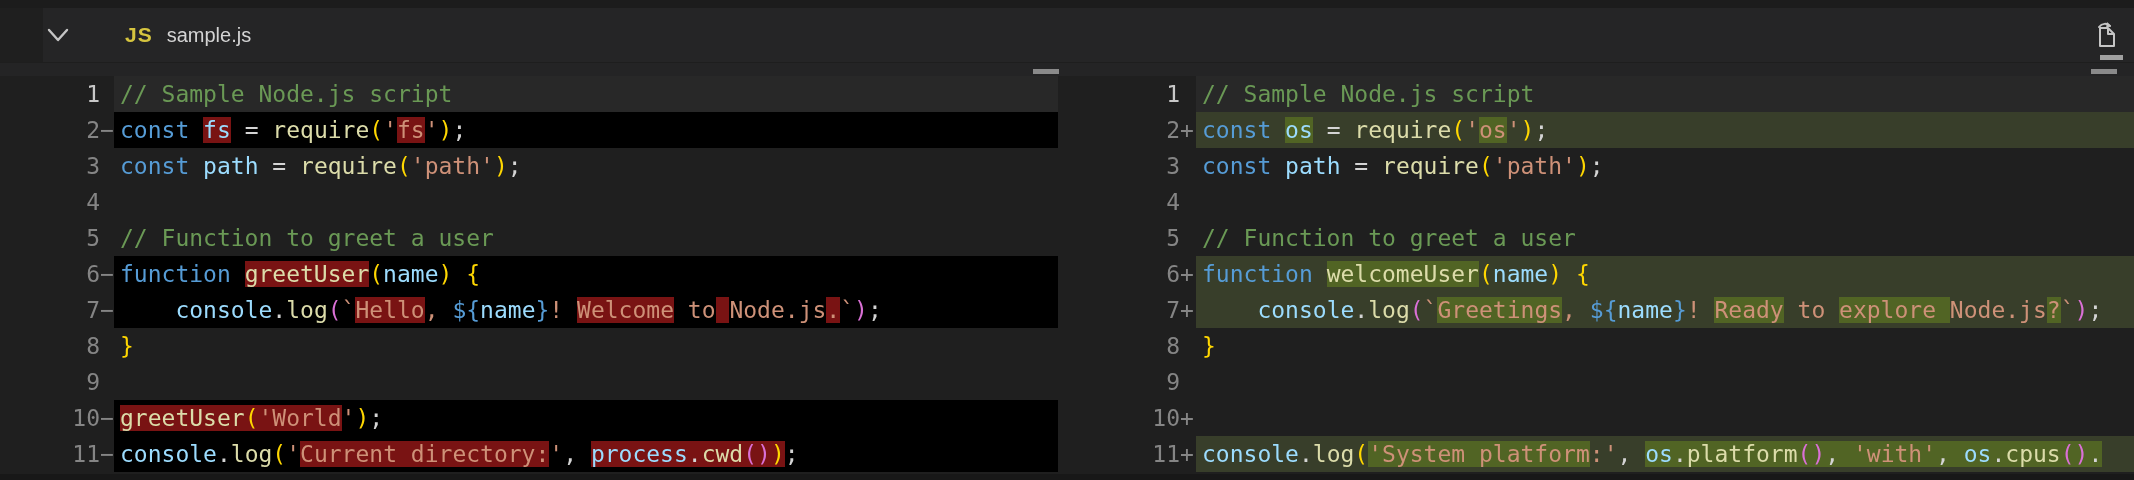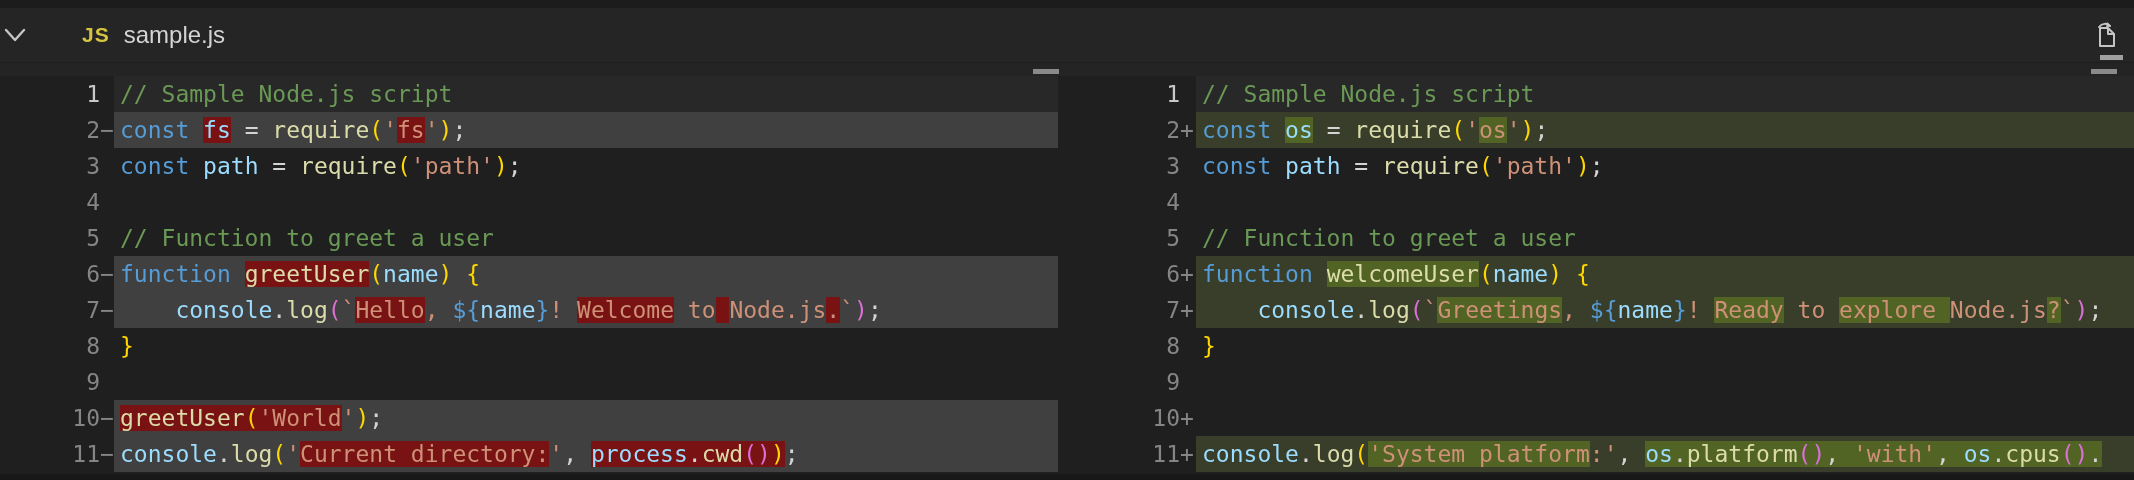"JS" .header { margin-left: none -> 43px }
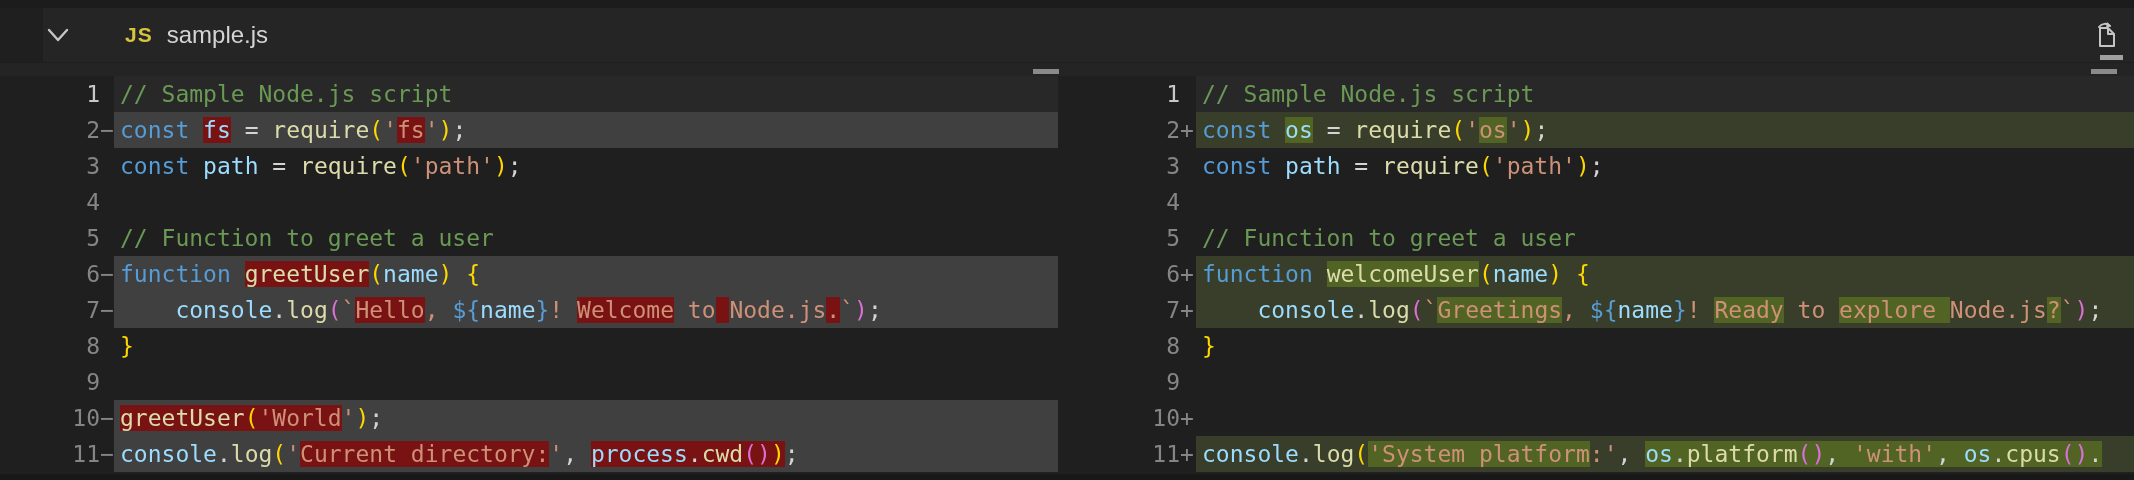"sample.js" .file-title { font-size: 24px -> 20px }
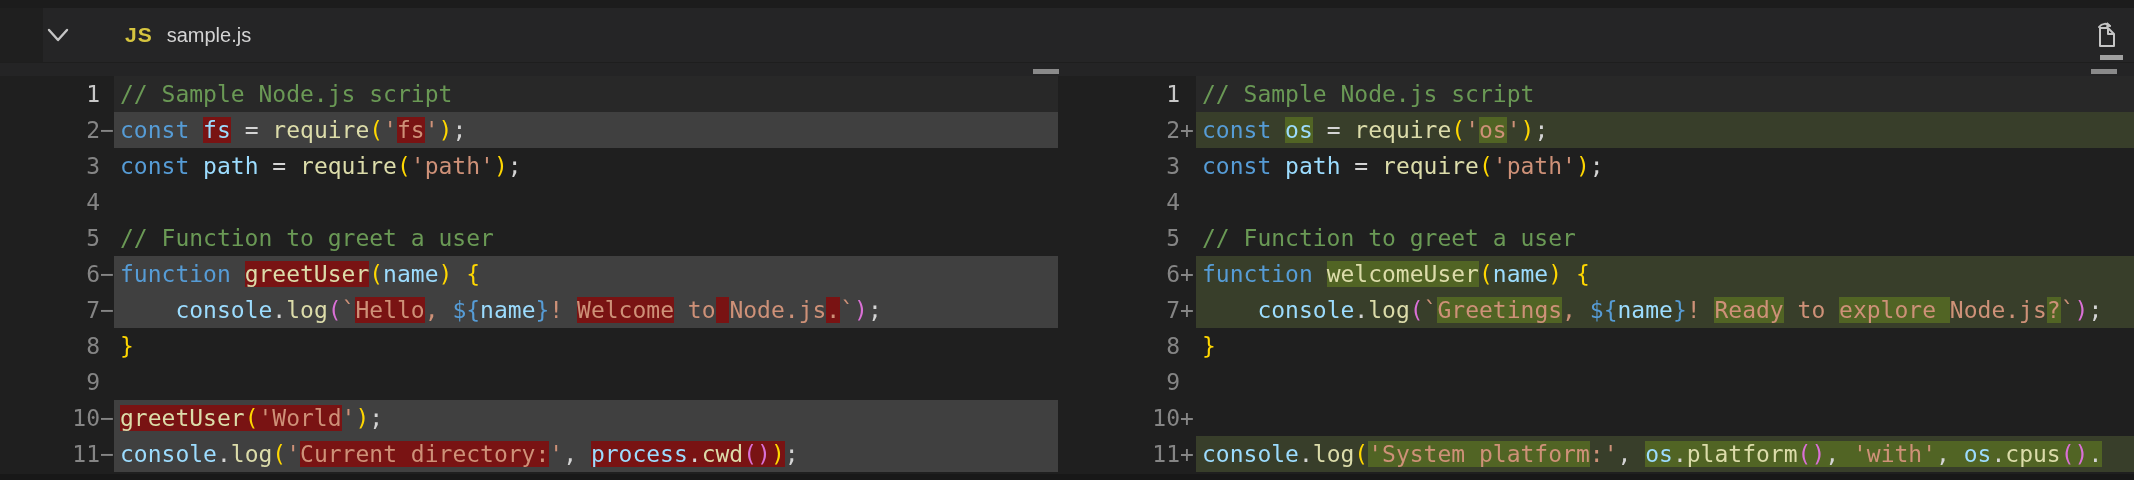"const fs = require('fs');" .row.del .code { background: #404040 -> #000000 }
